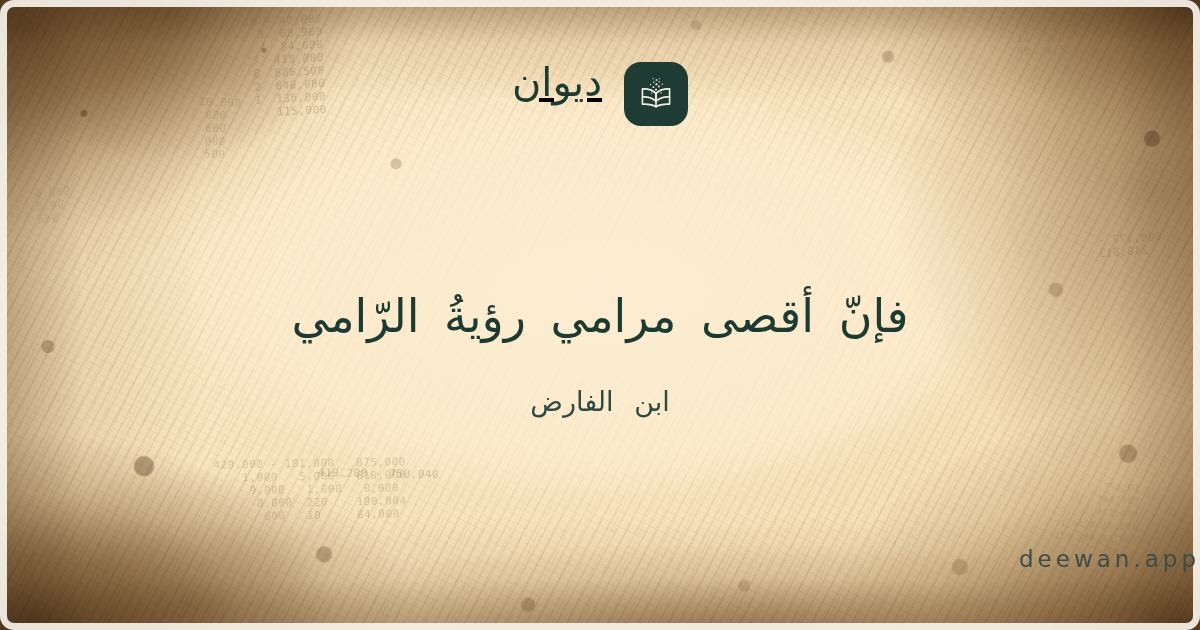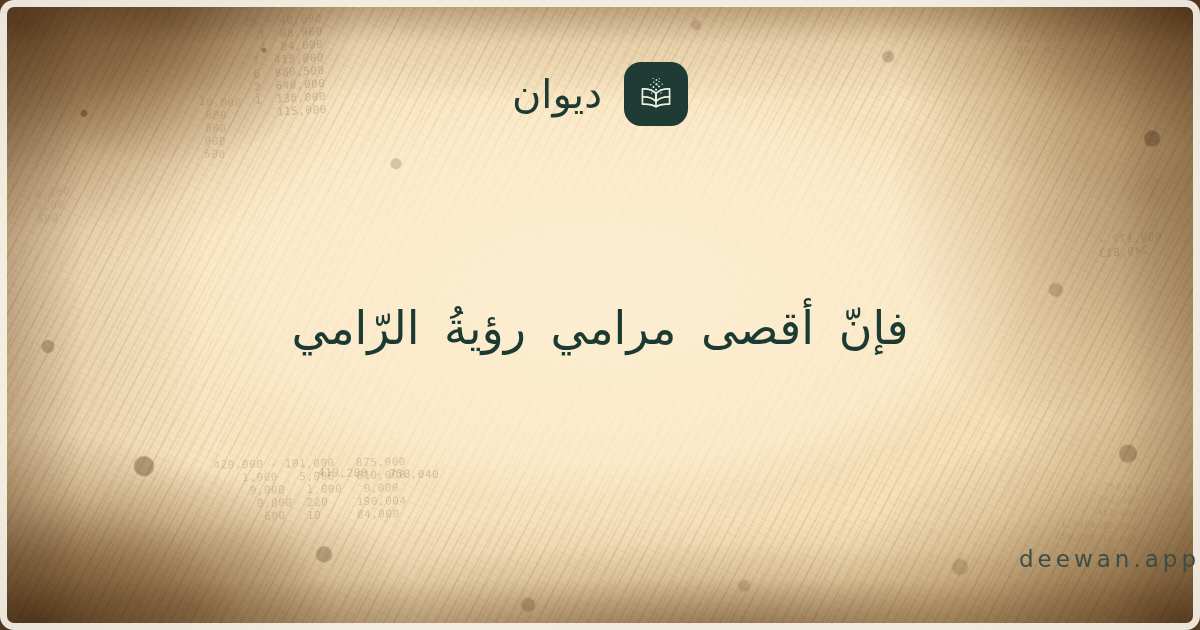"ديوان" .brand { align-items: center -> none; text-decoration: none -> underline }
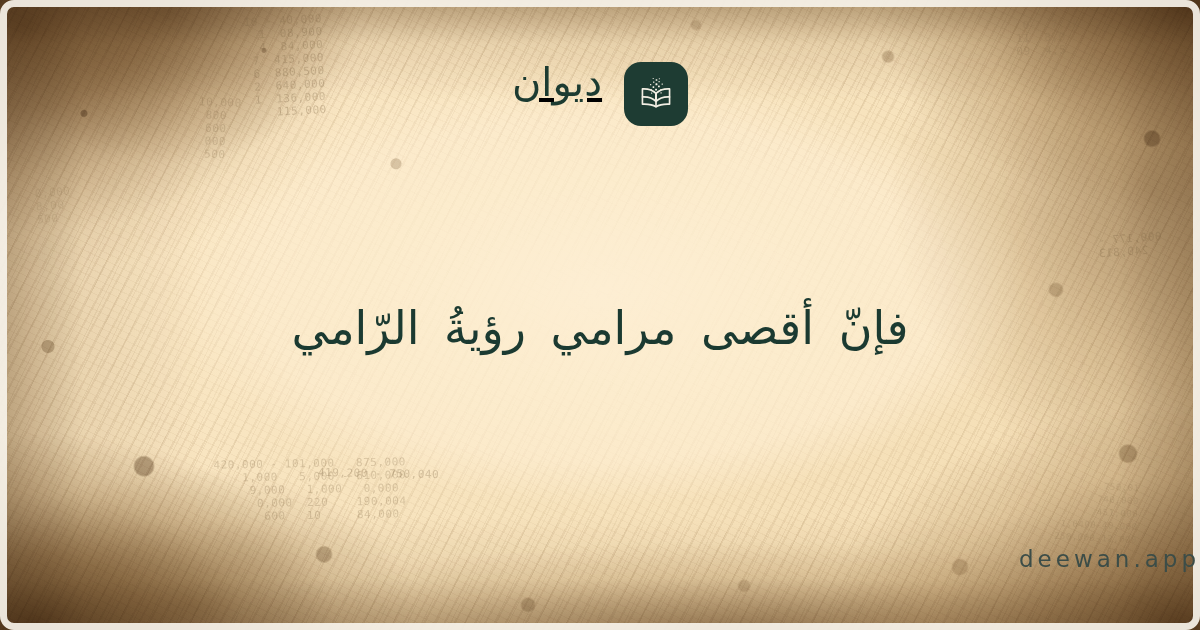"فإنّ أقصى مرامي رؤيةُ الرّامي" .verse { margin: 12px -> 0 }
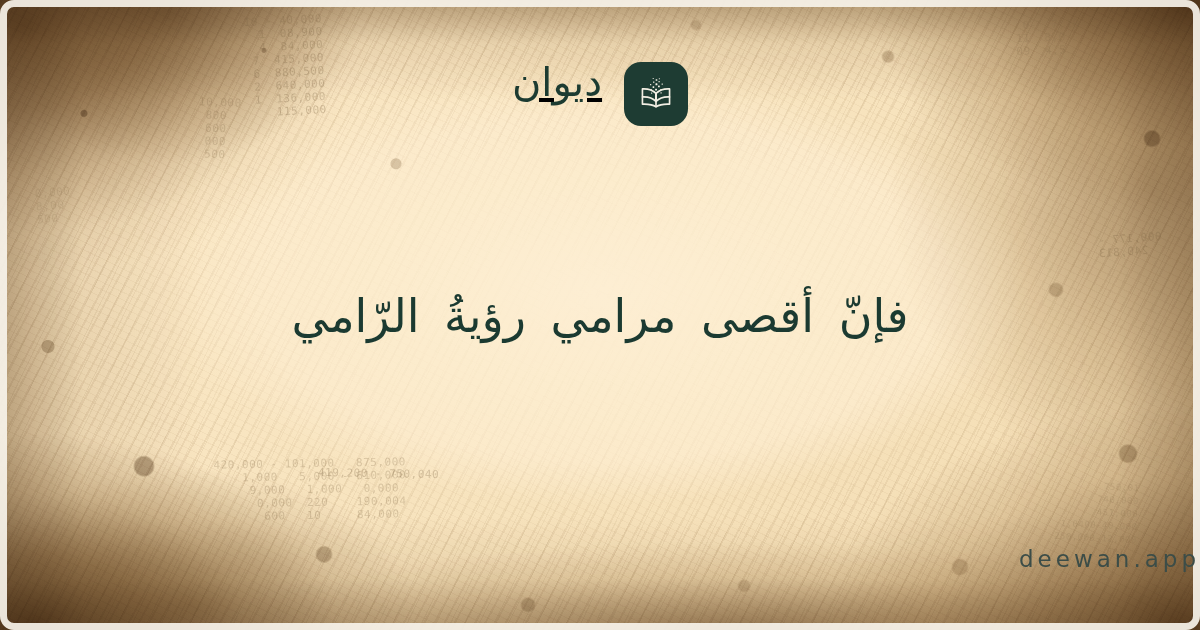"ابن الفارض" div.author { html: none -> <div>ابن الفارض</div> }
